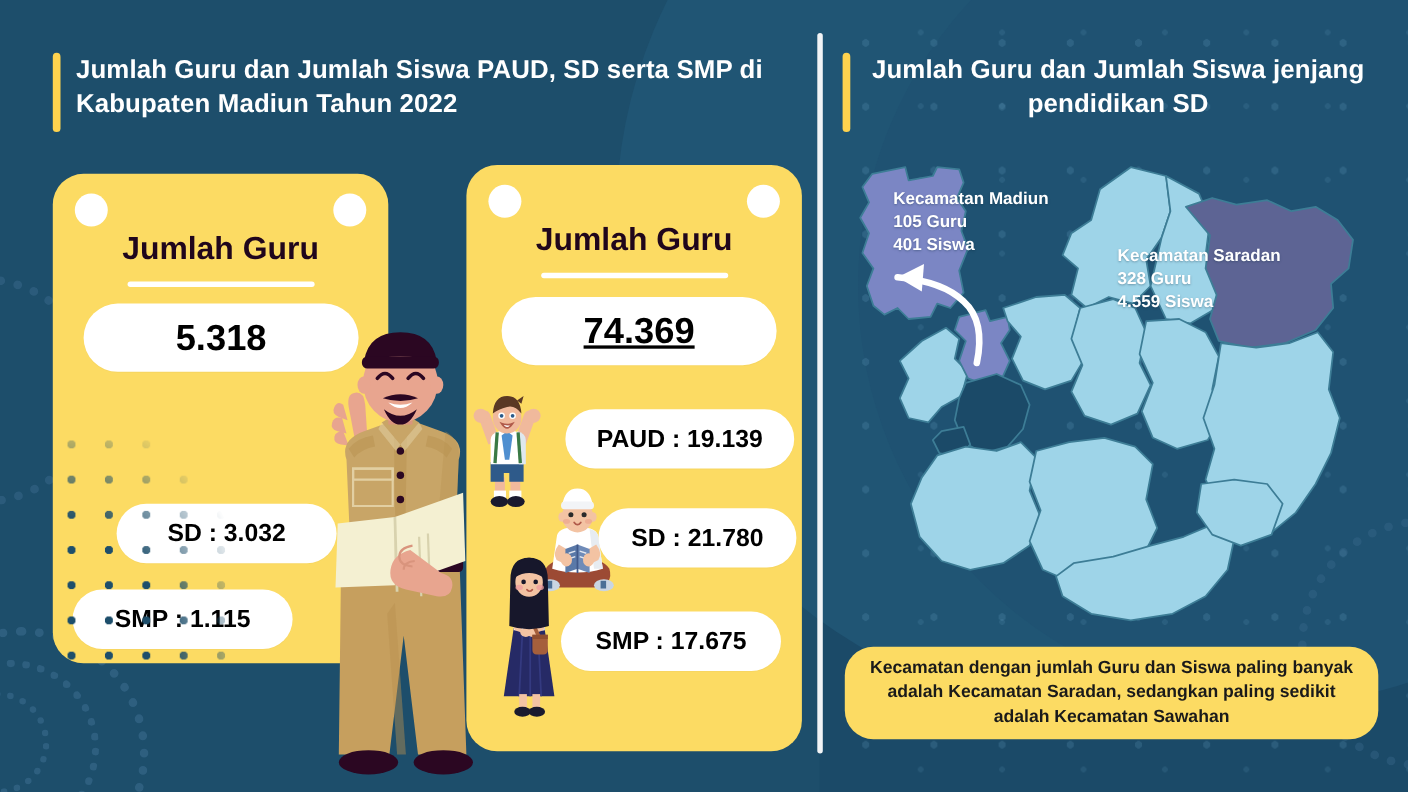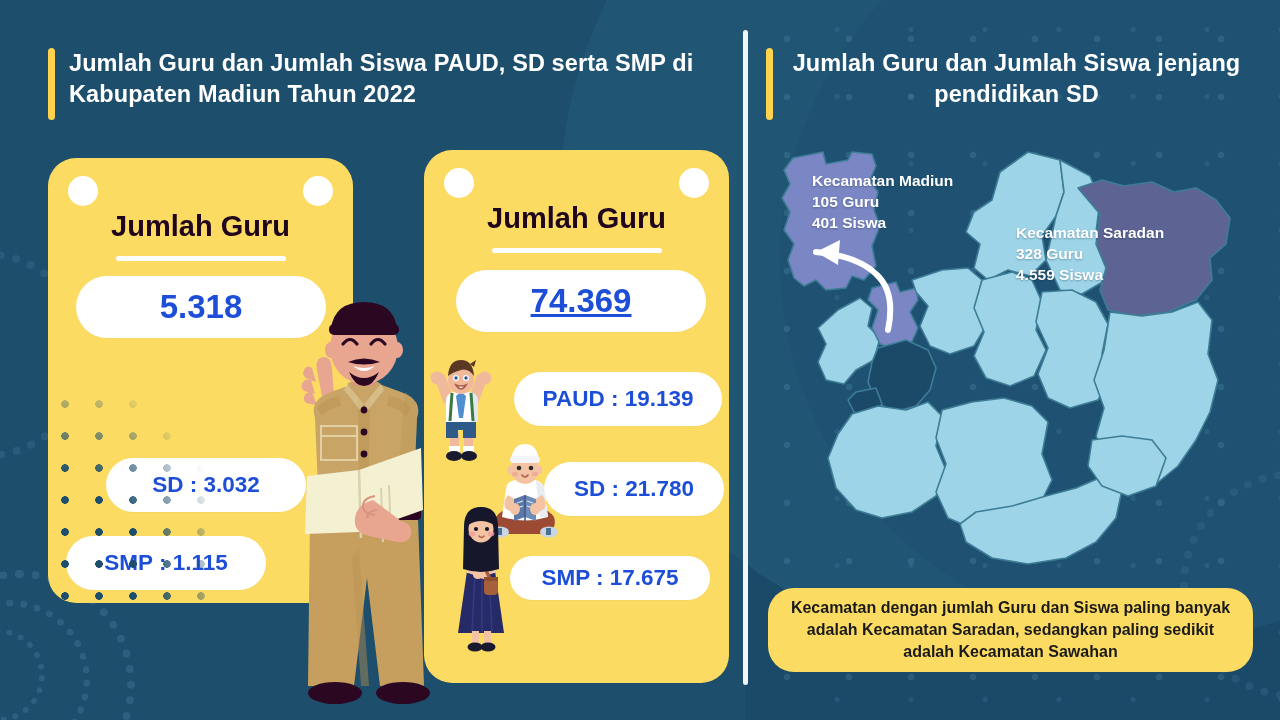"5.318" .pill { color: #1d4ed8 -> #000000 }
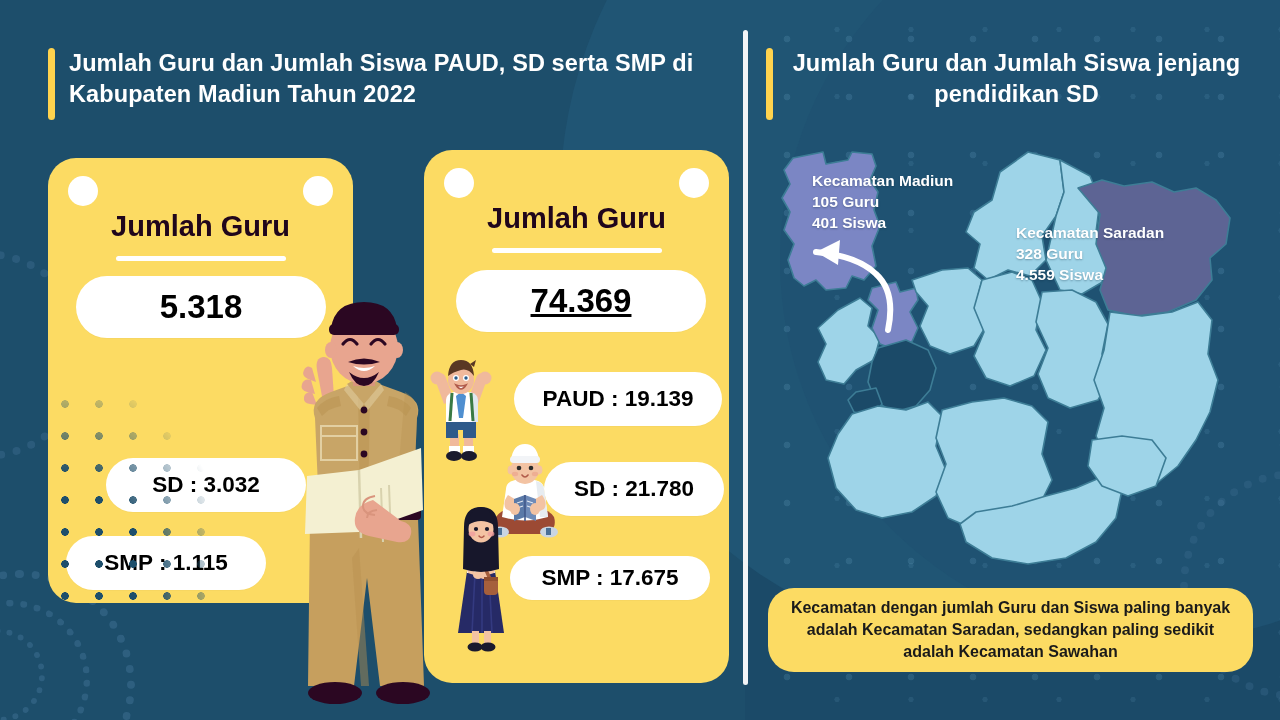"SMP : 17.675" #siswa-smp { height: 44px -> 54px }
